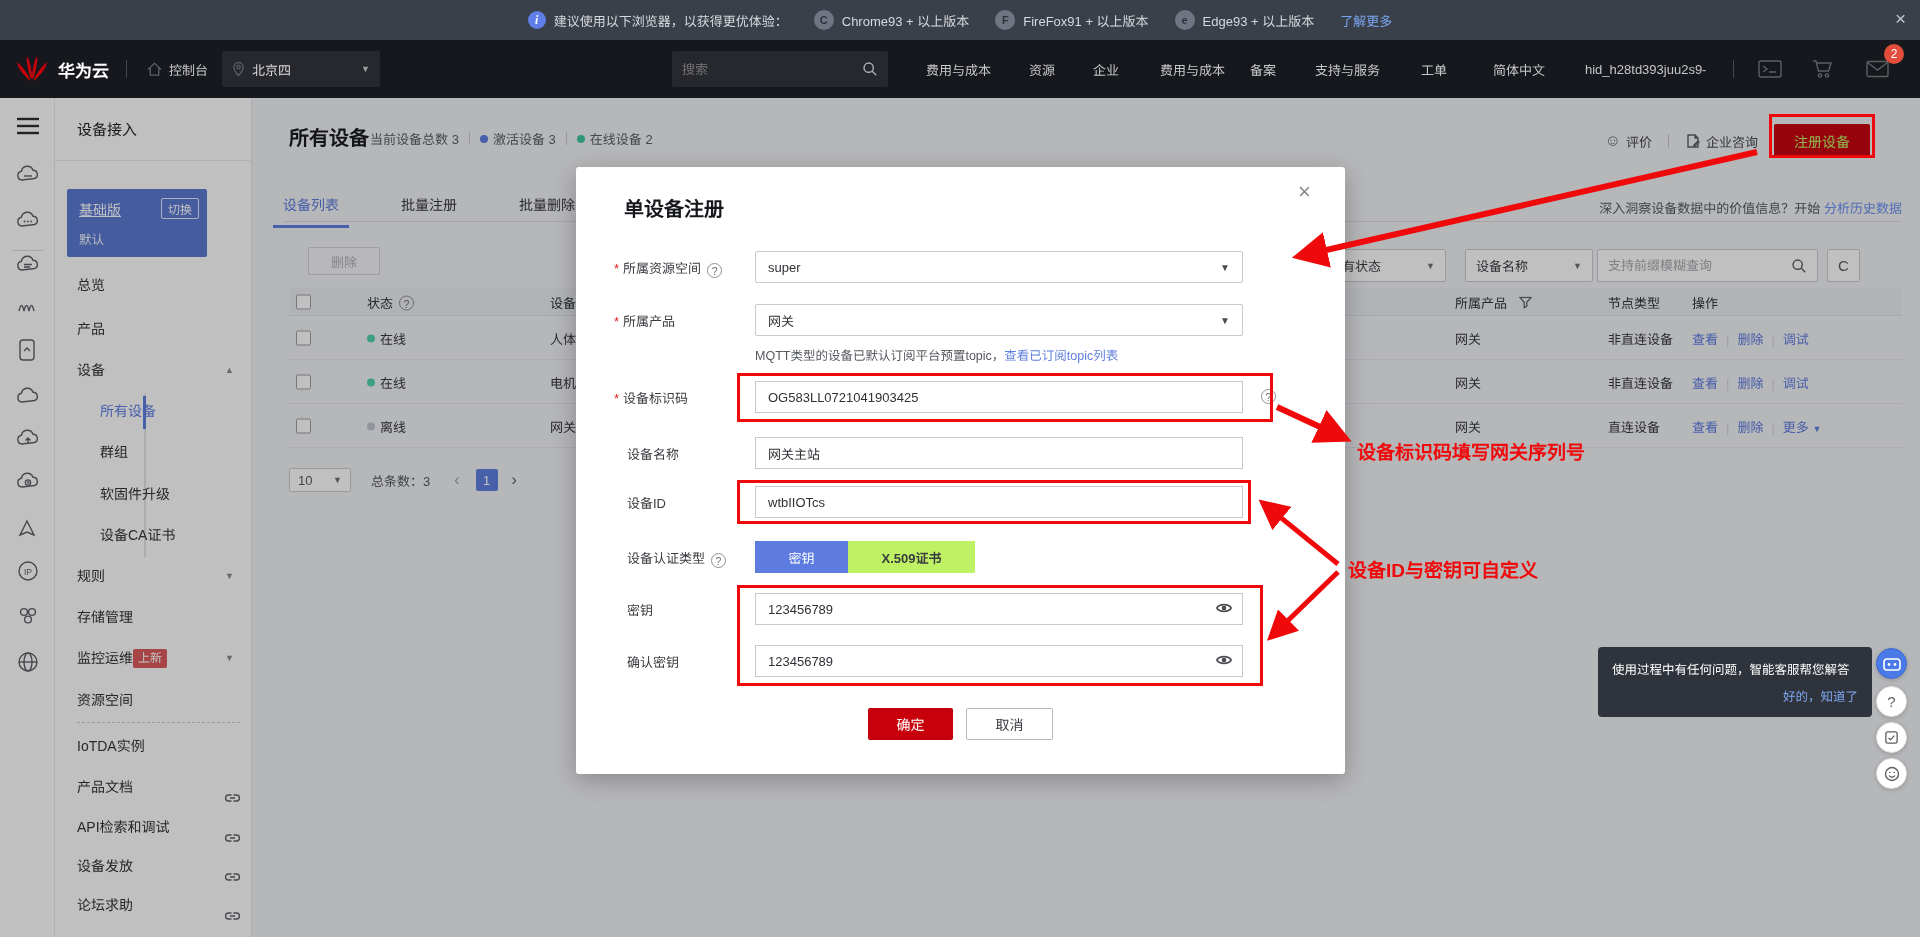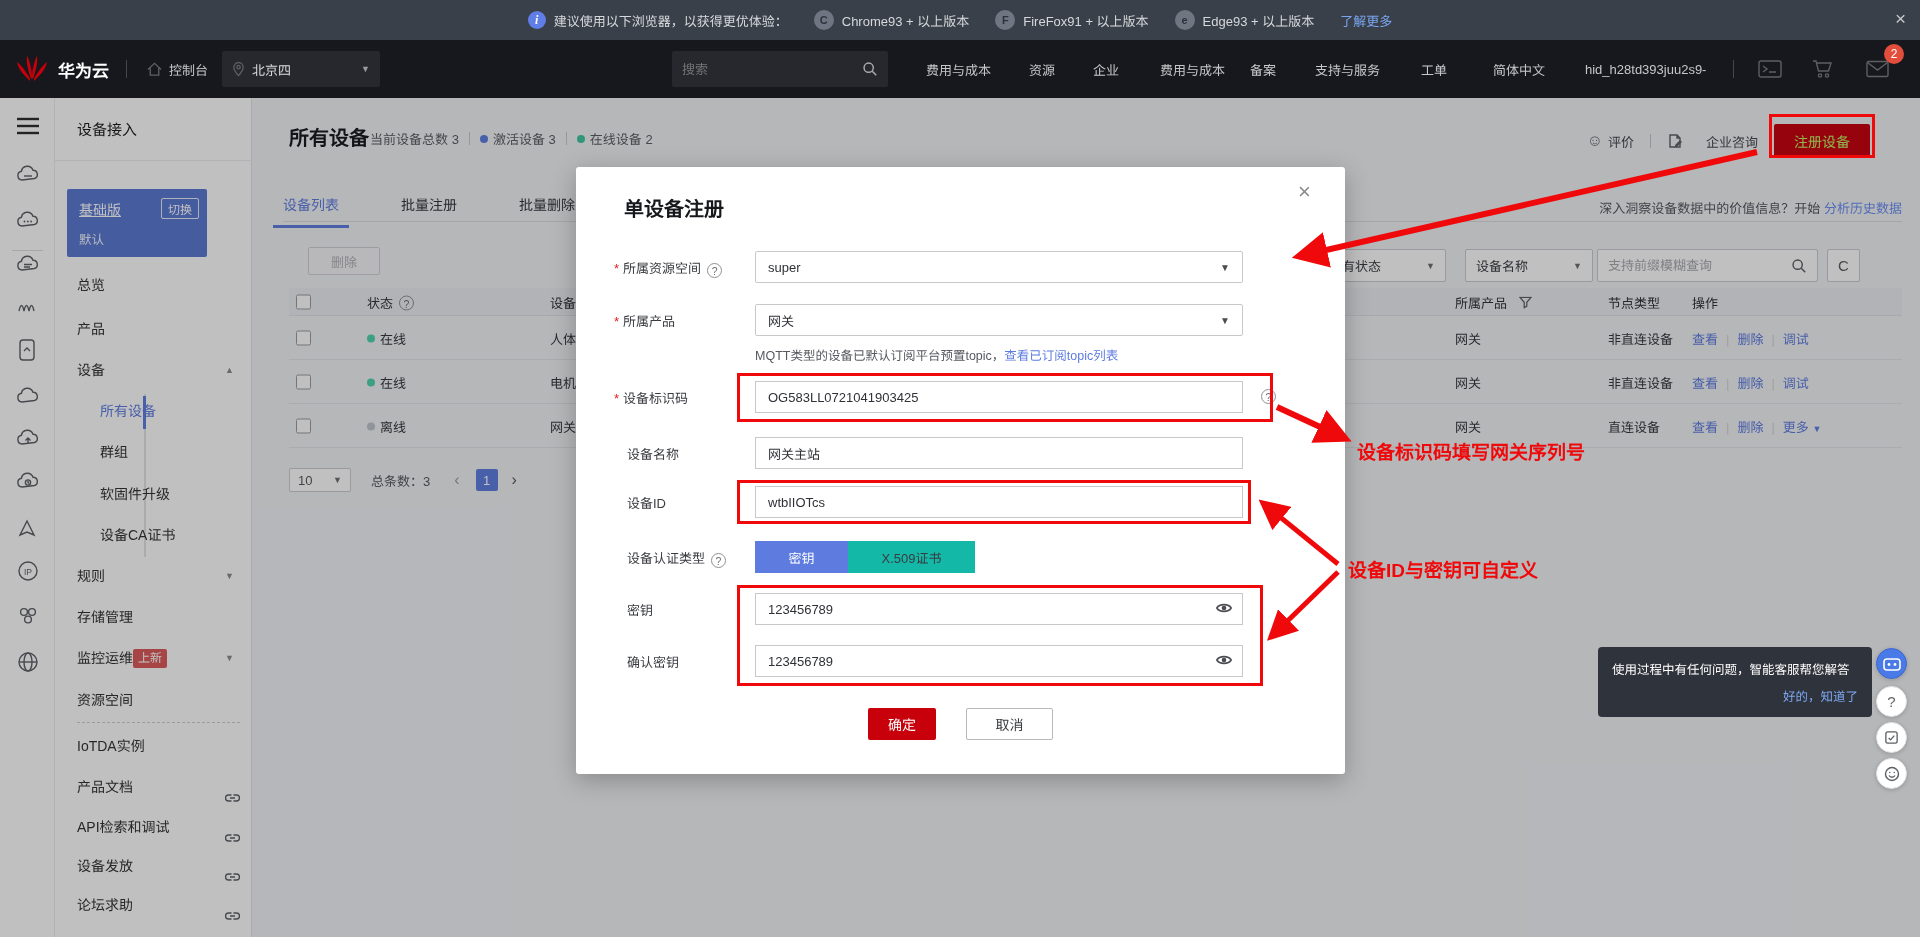"企业咨询" span { gap: 23px -> 5px }
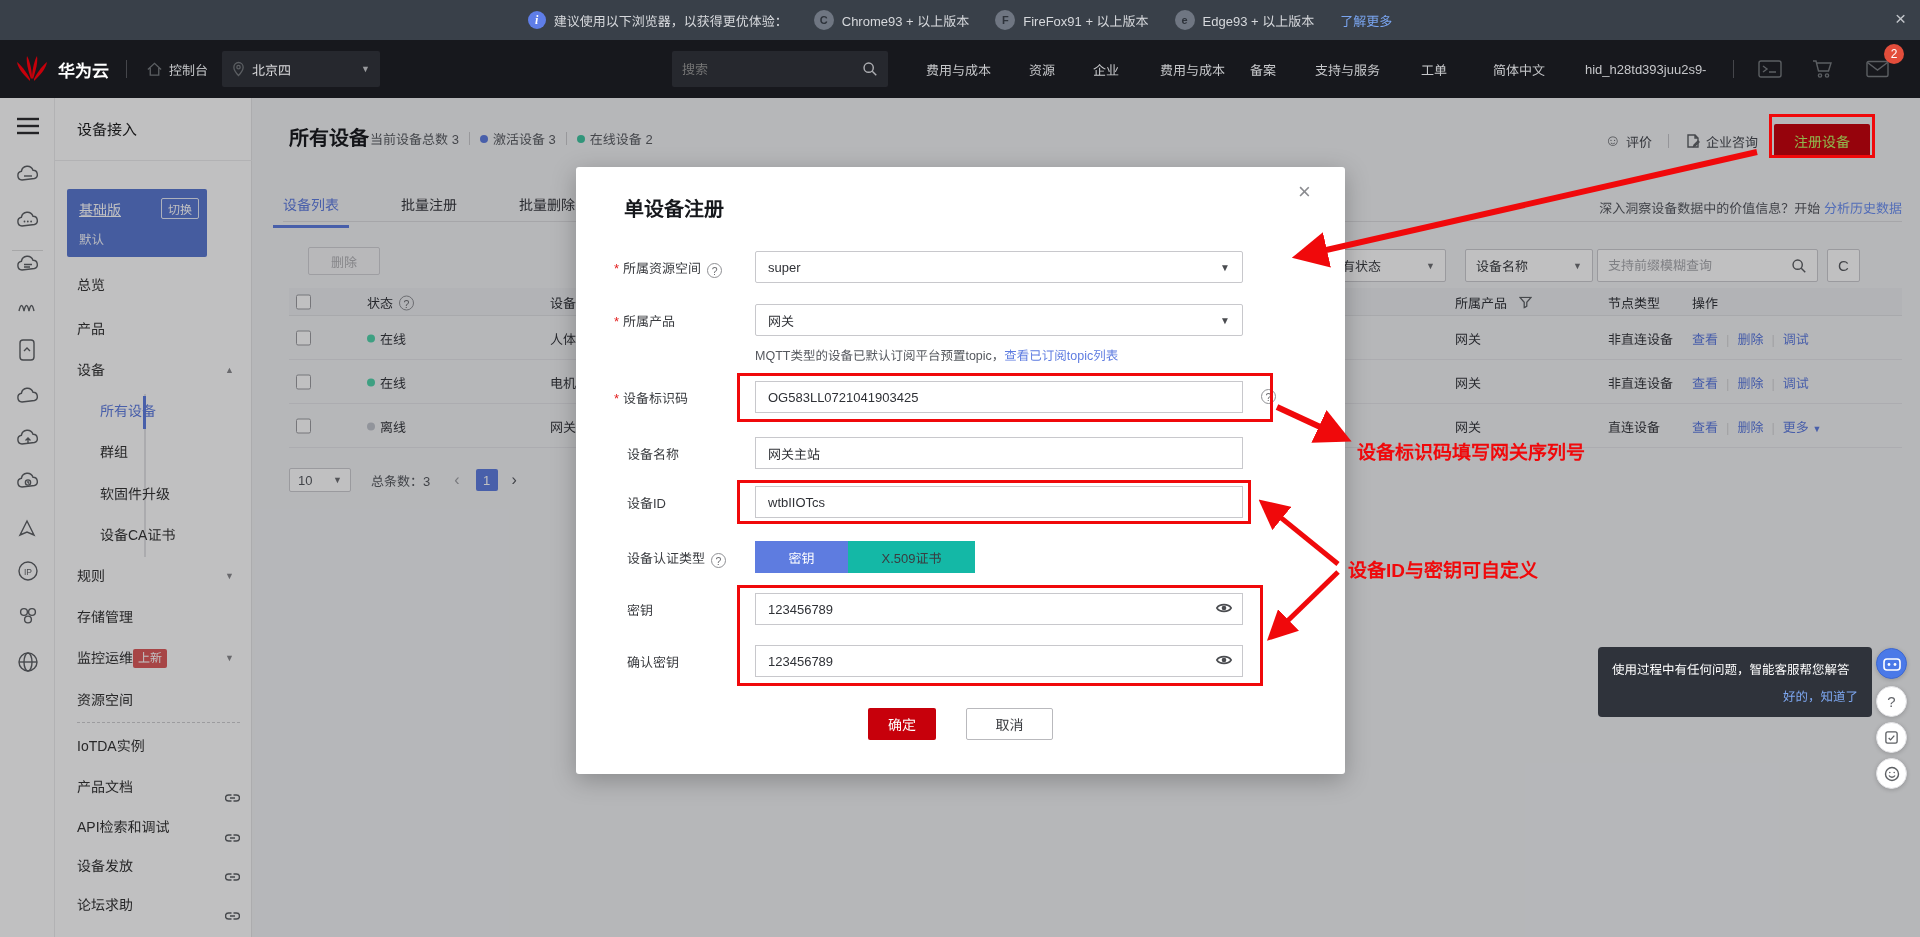"X.509证书" .tgl.off { background: #14b8a6 -> #bef264; font-weight: none -> bold }
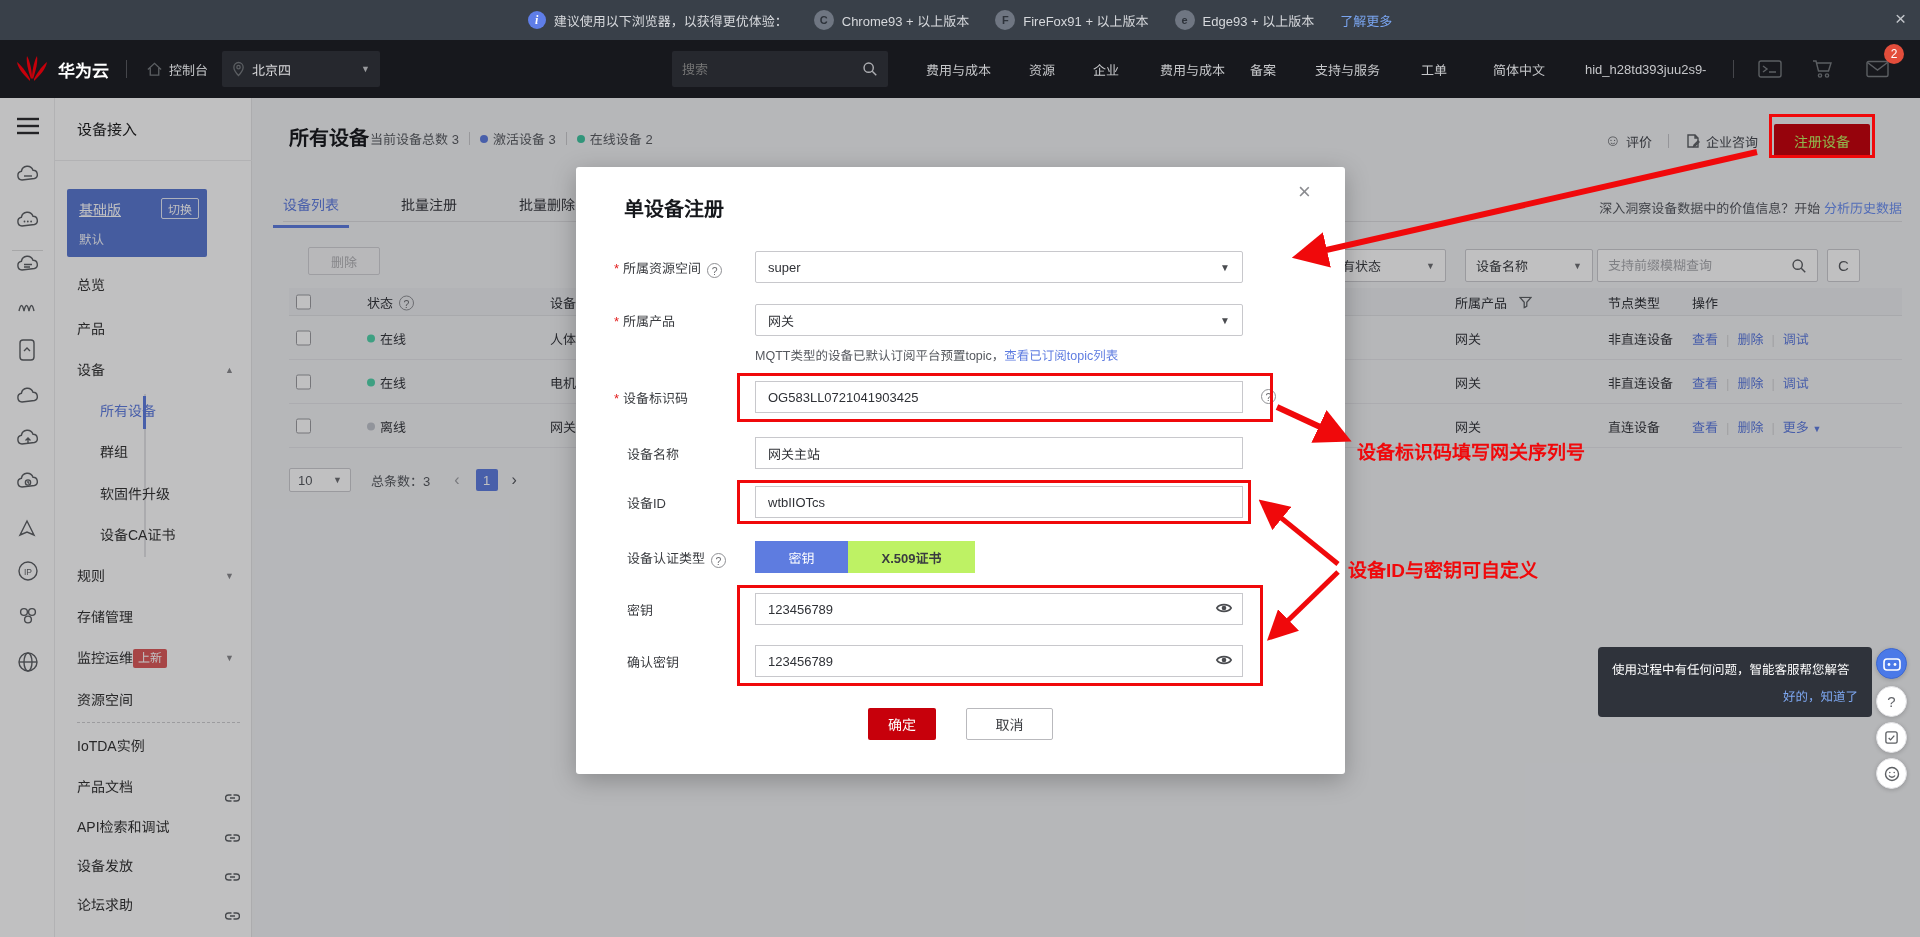"确定" .mok { width: 68px -> 85px }
